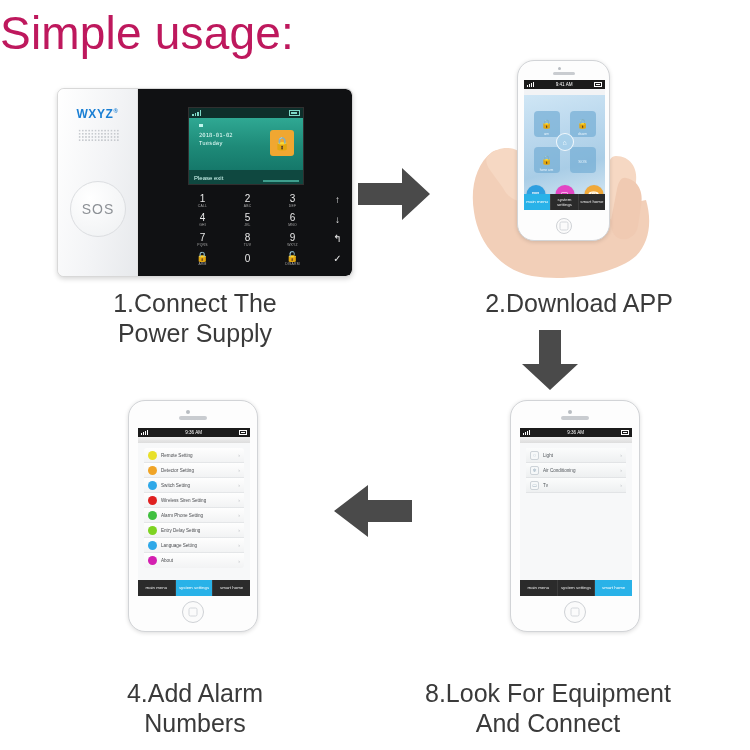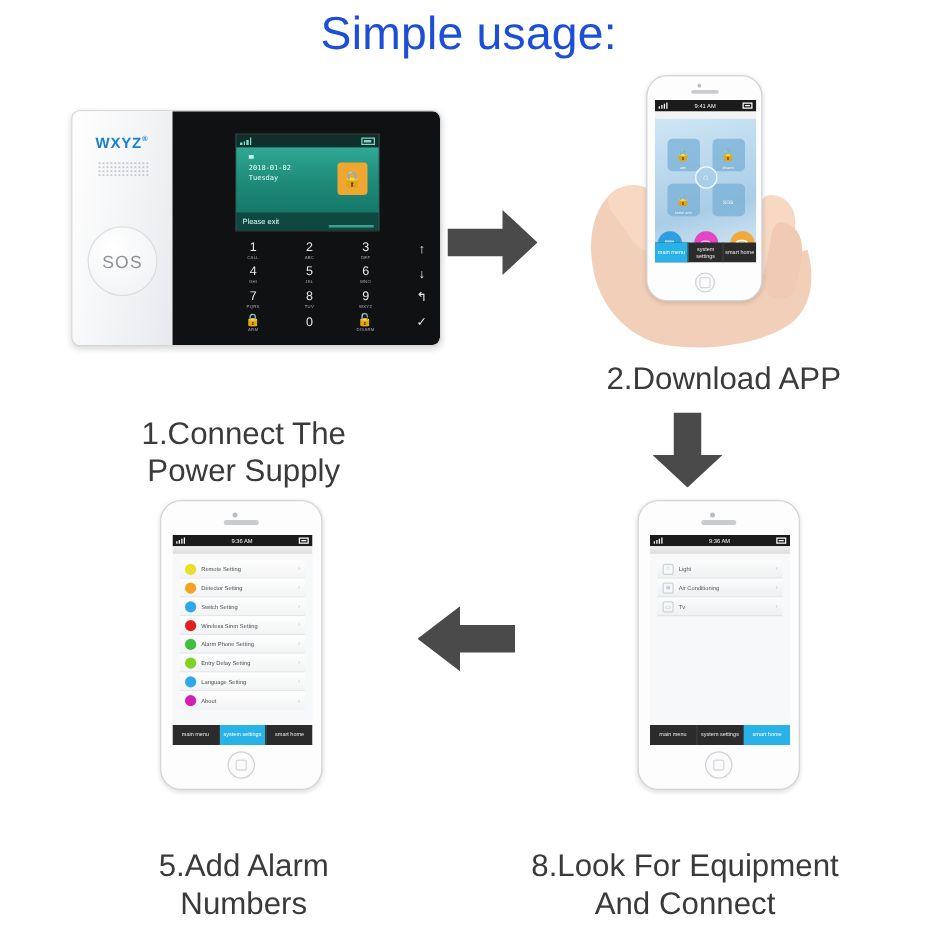"Simple usage:" .page-title { color: #1d4ed8 -> #be185d; font-size: 37px -> 46px; text-align: center -> none }
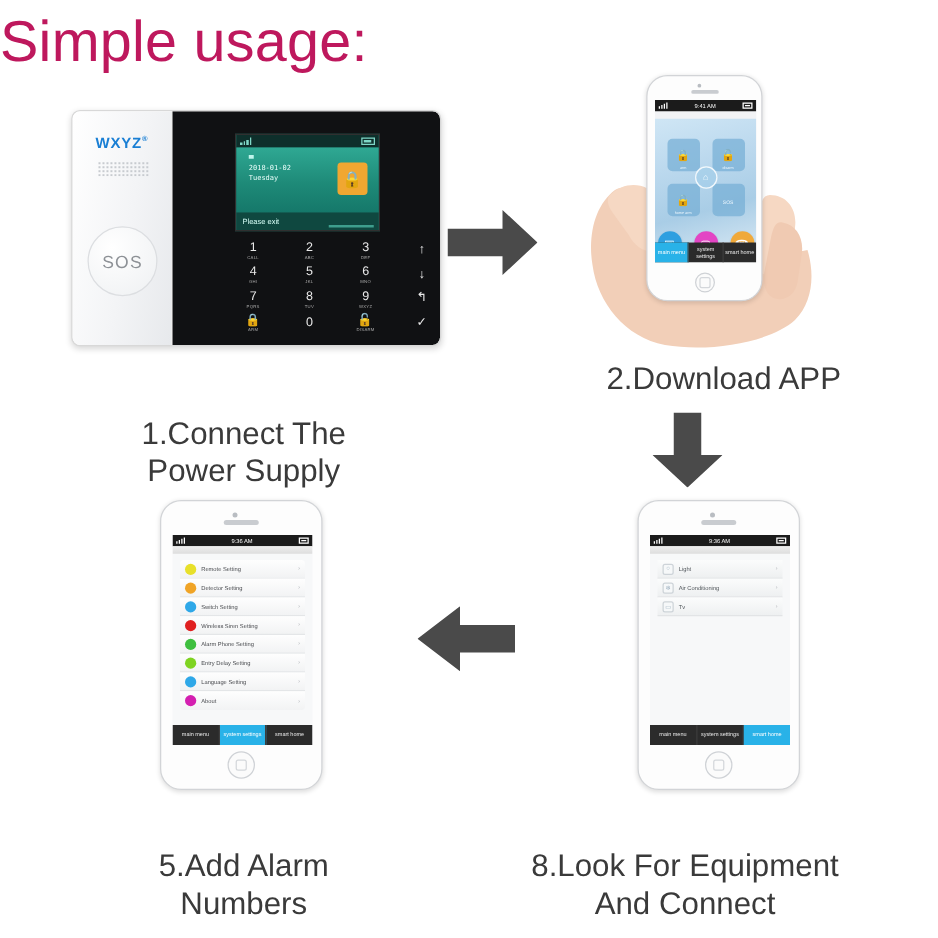"1.Connect The" #cap1 { margin-top: 44px -> none }
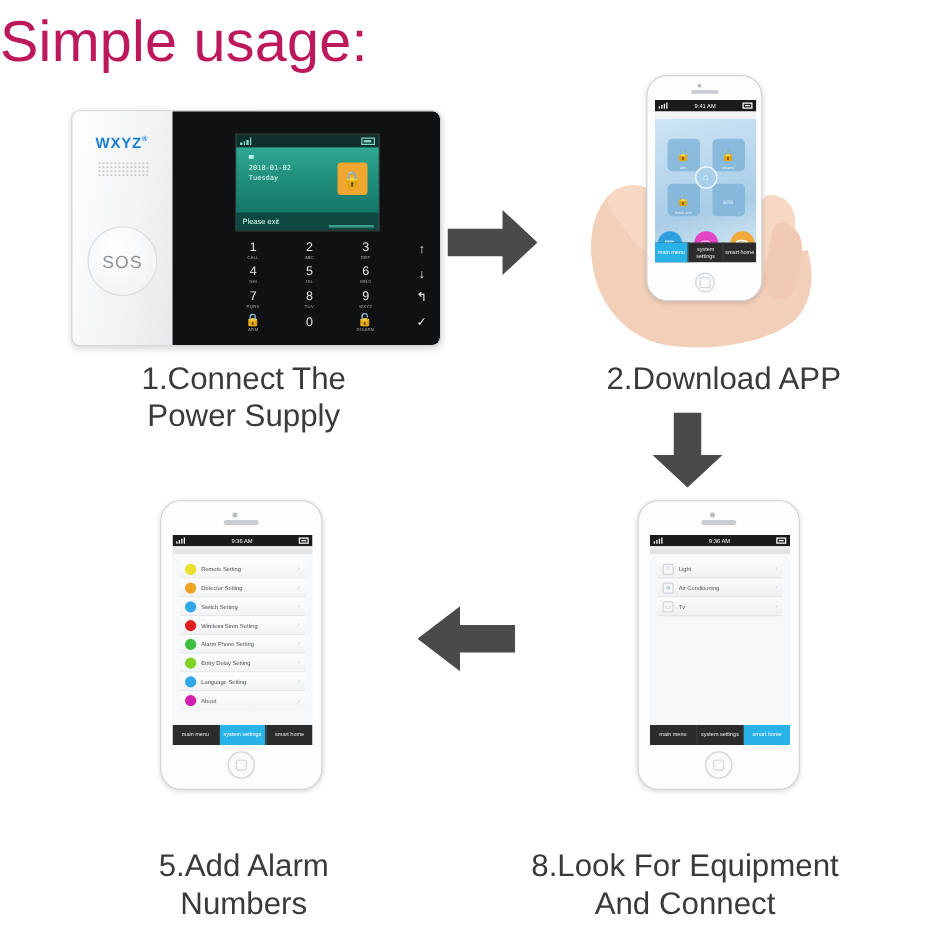"5.Add Alarm" div.caption { text: 5.Add -> 4.Add }
